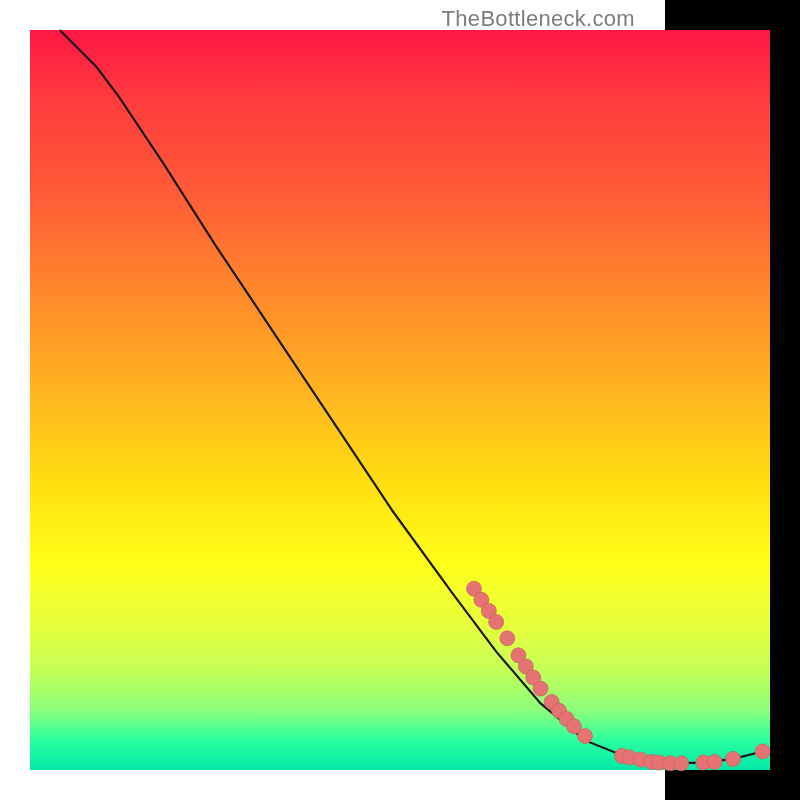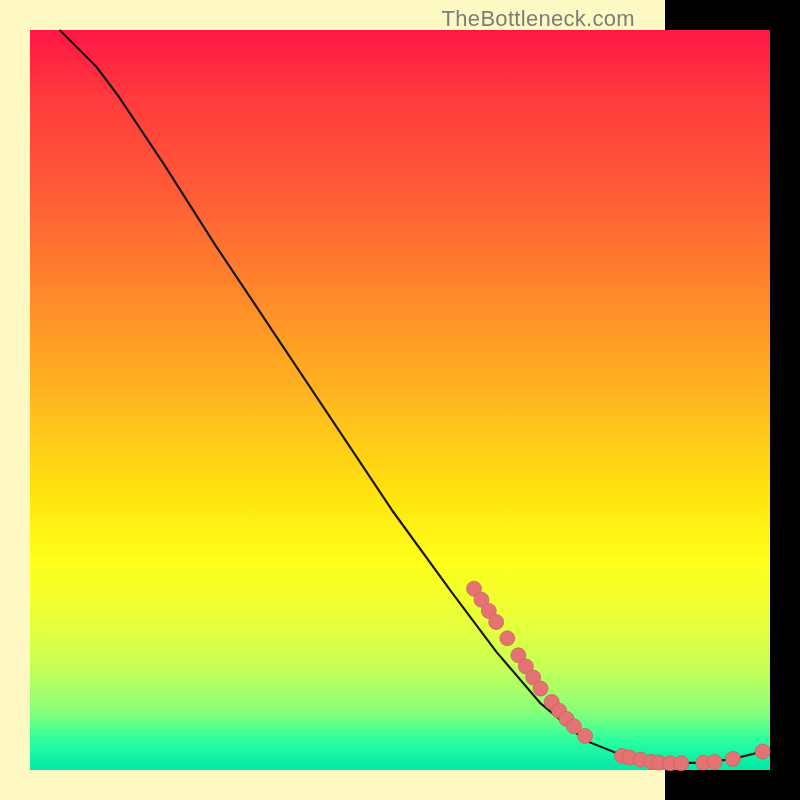"TheBottleneck.com" .frame { background: #fef9c3 -> #ffffff }
